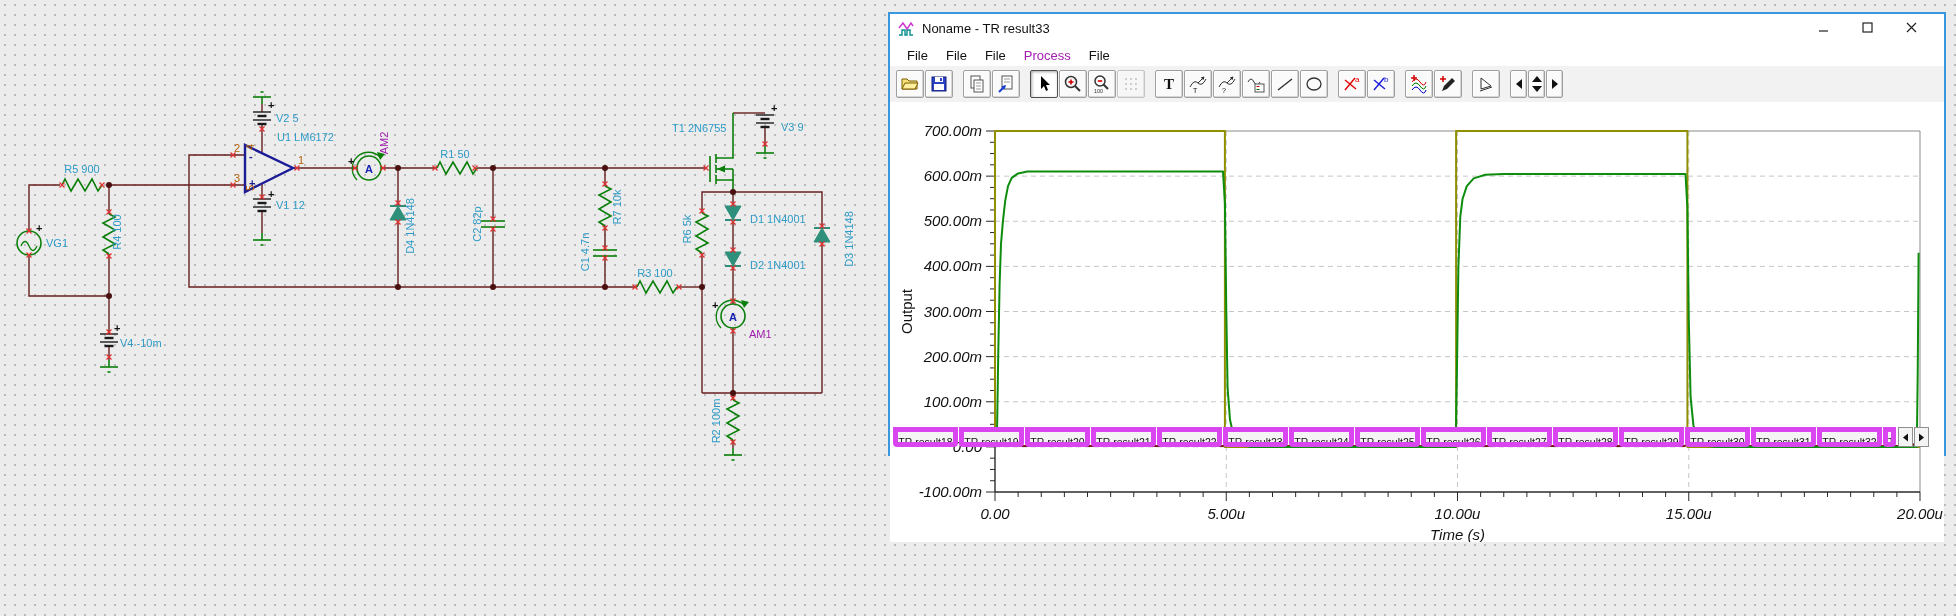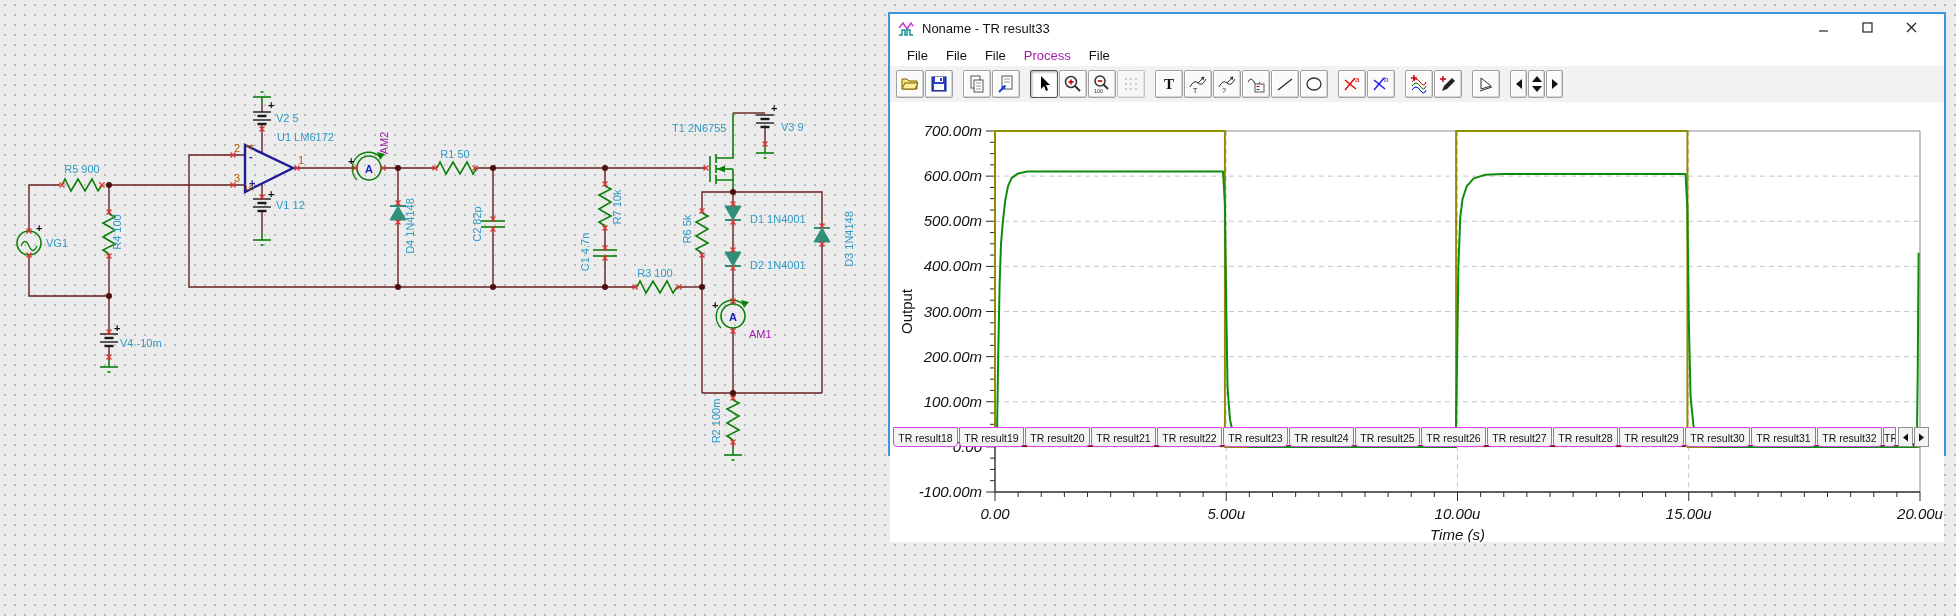"TR result18" .tab { border: 1px solid #d946ef -> 5px solid #d946ef }
